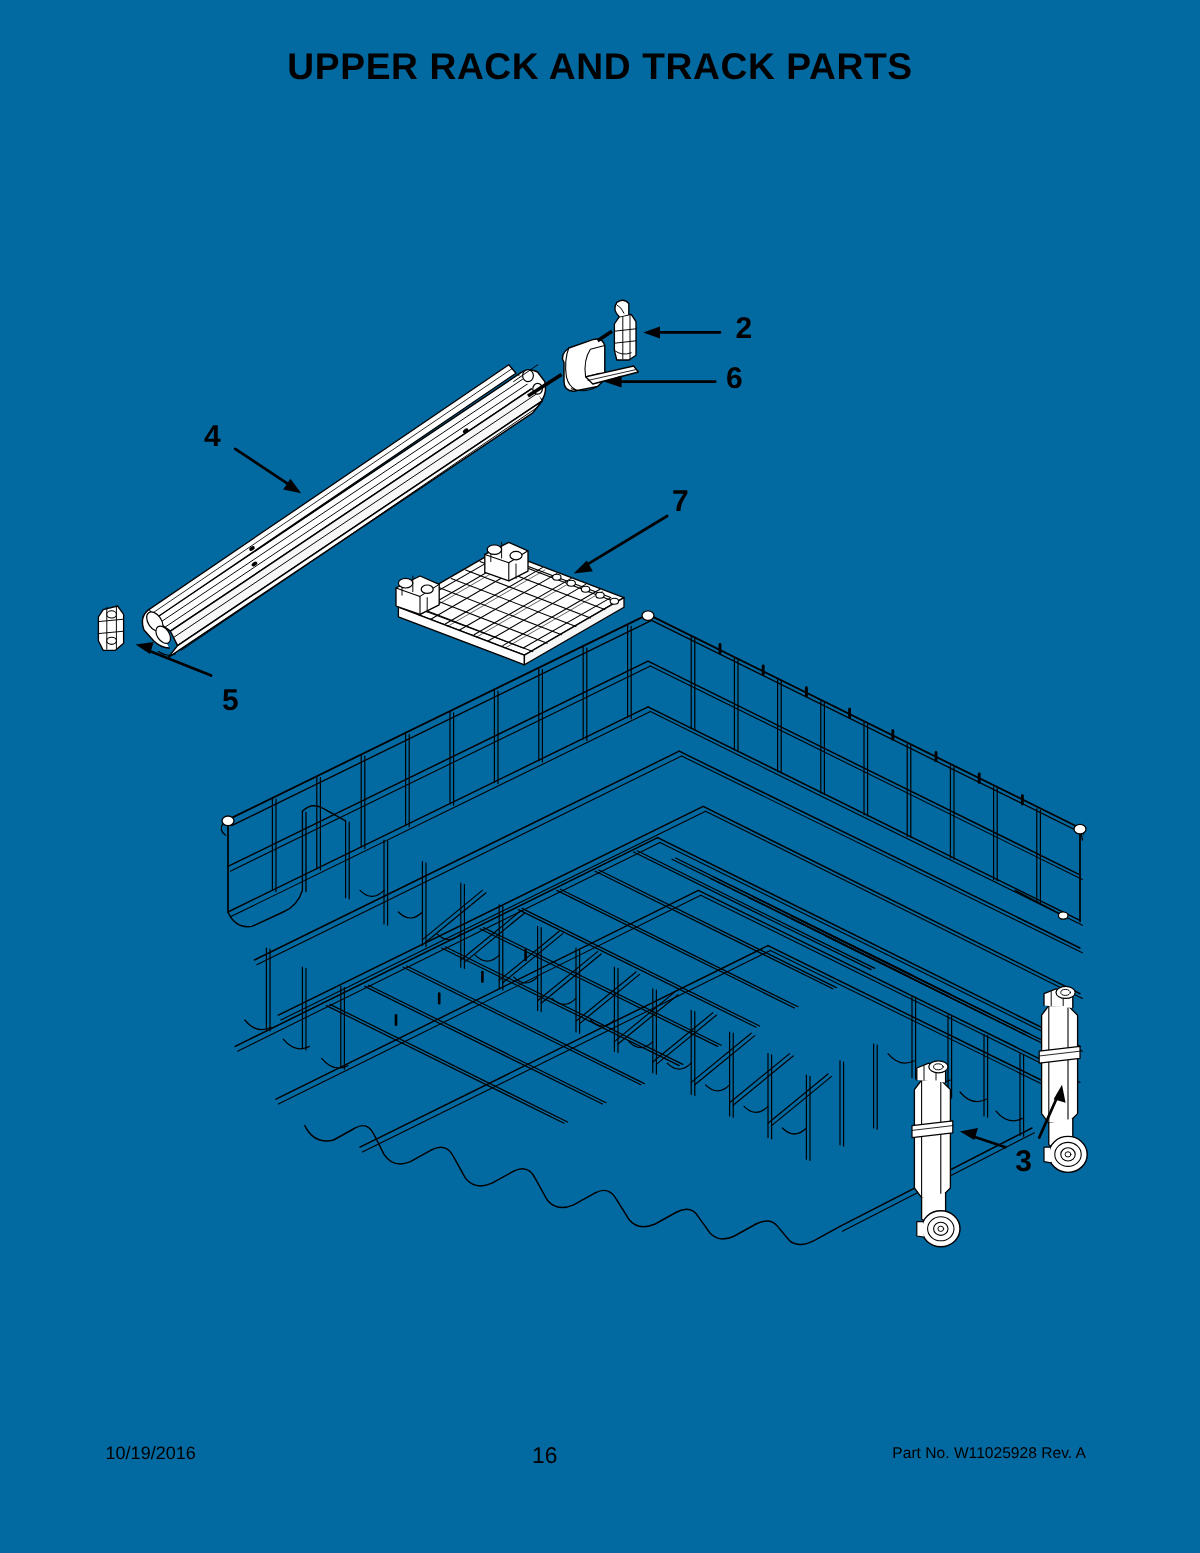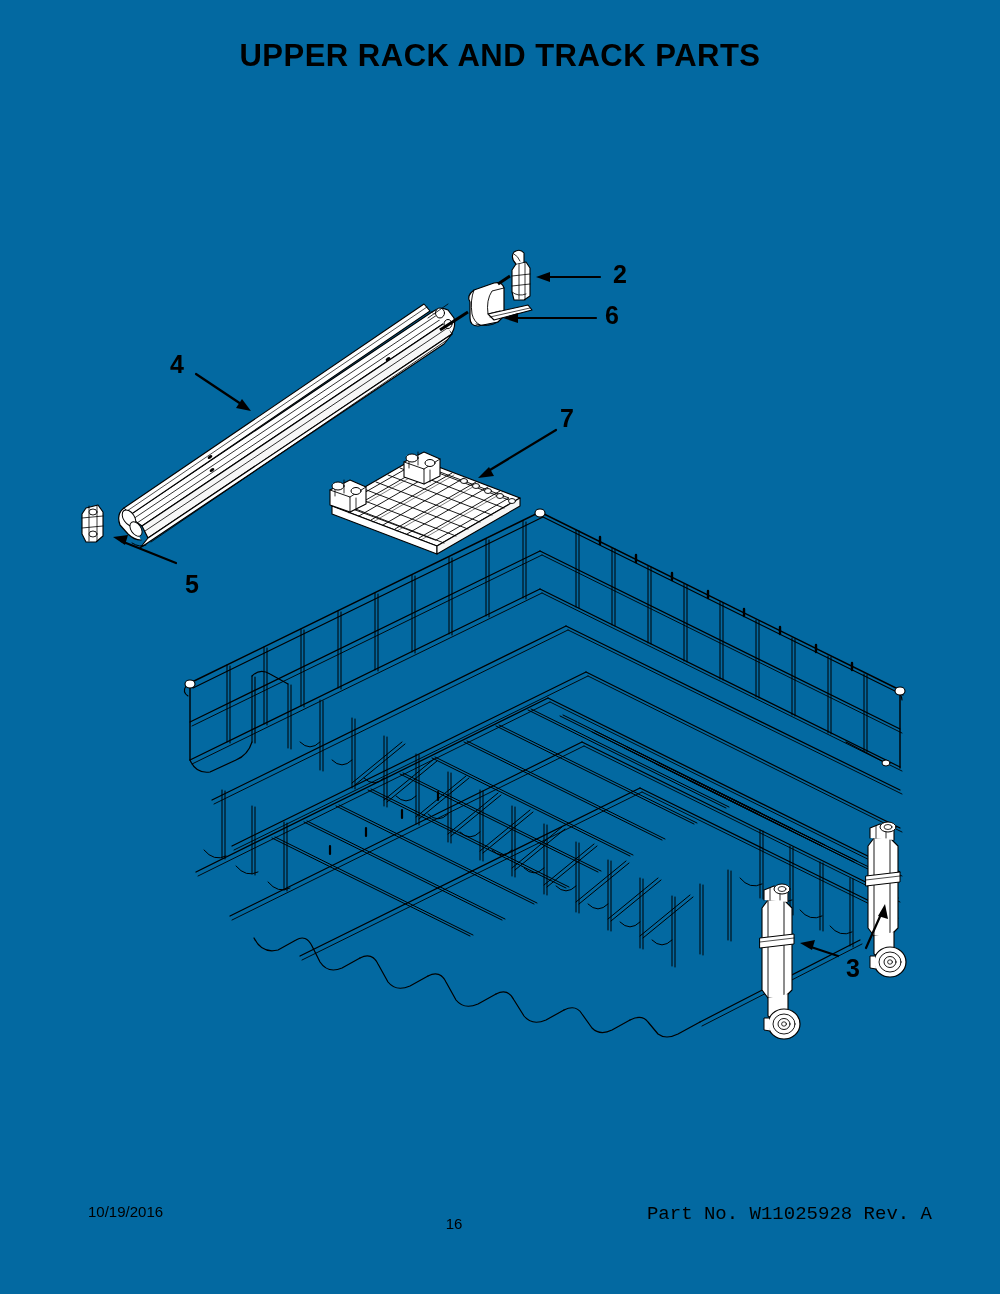"16" #footer .foot-page { font-size: 15px -> 19px; margin-top: 12px -> none }
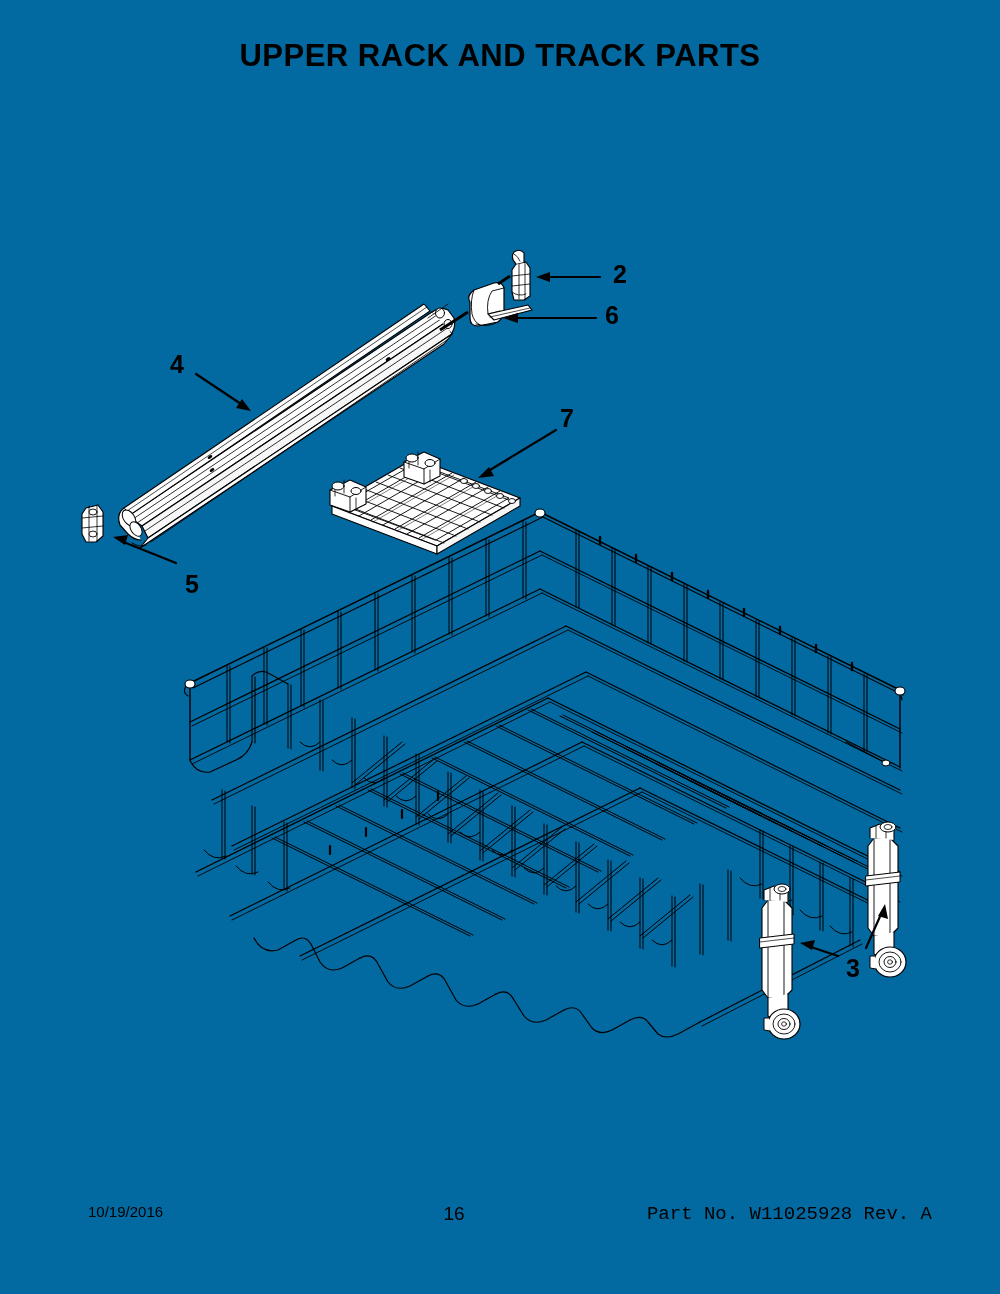"Part No. W11025928 Rev. A" #footer .foot-part { font-family: Liberation Mono, monospace -> none; font-size: 19px -> 13px; right: 68px -> 95px }
